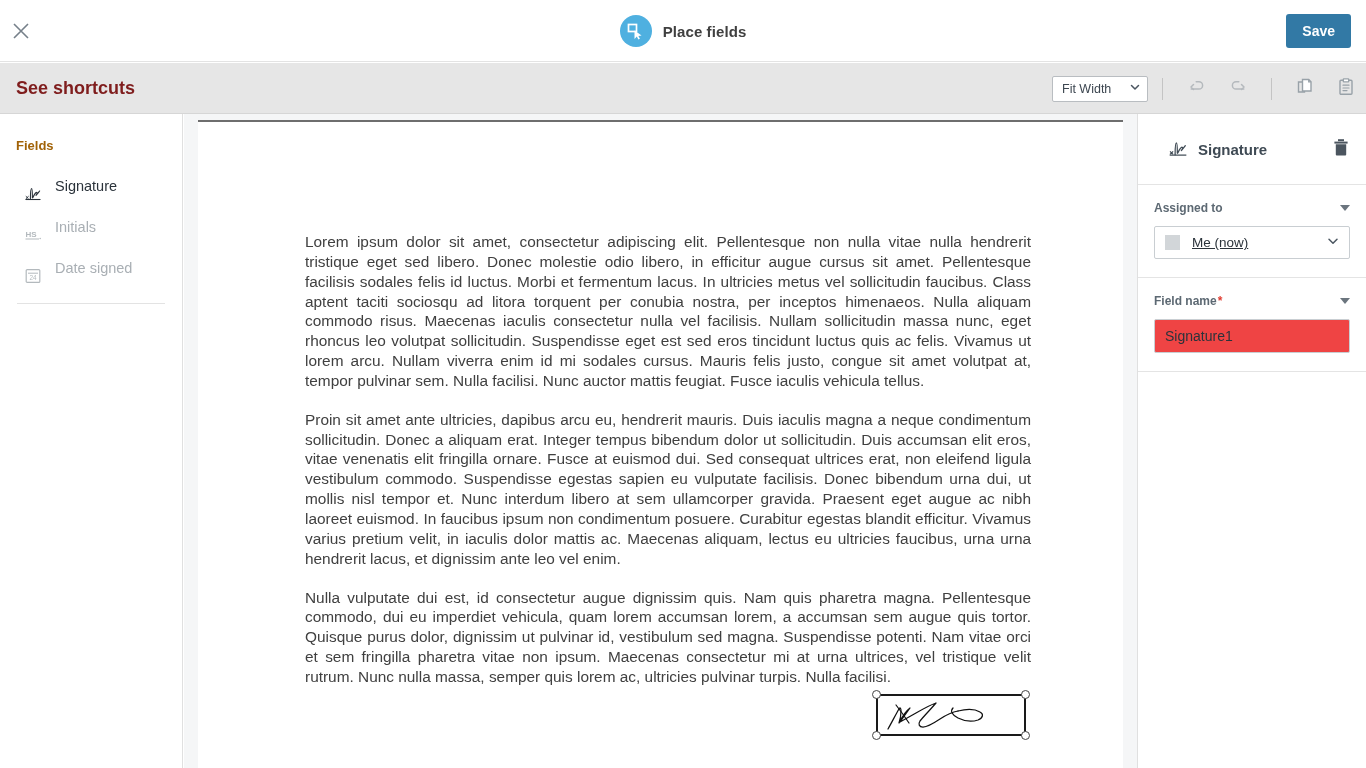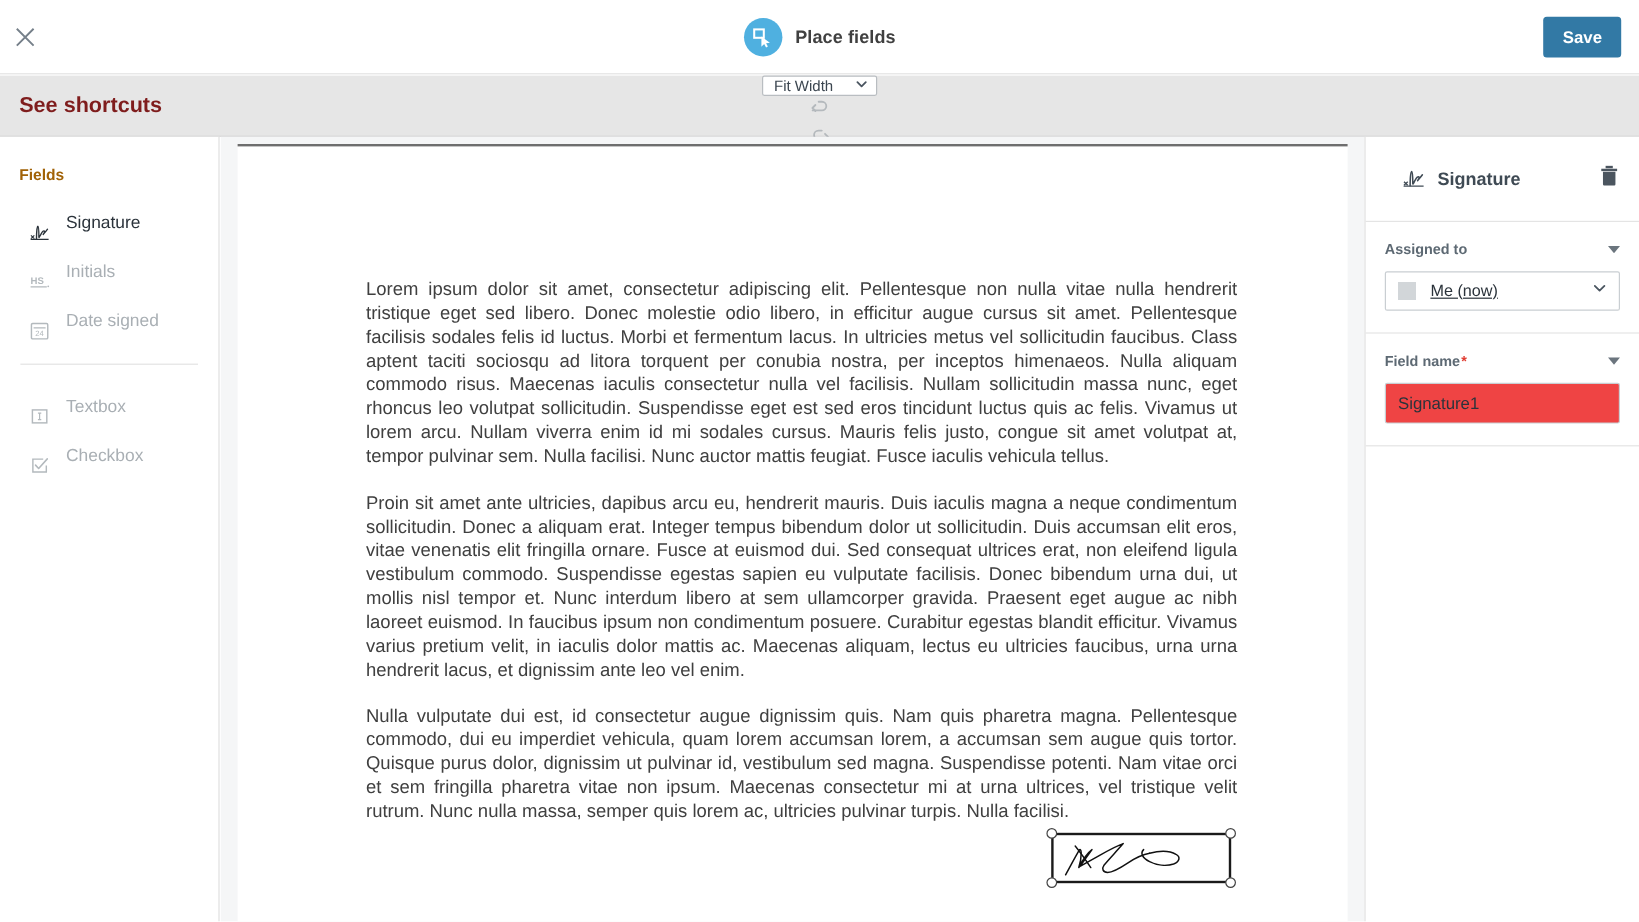"Fit Width" .tools { flex-direction: column -> none; justify-content: space-between -> flex-end }
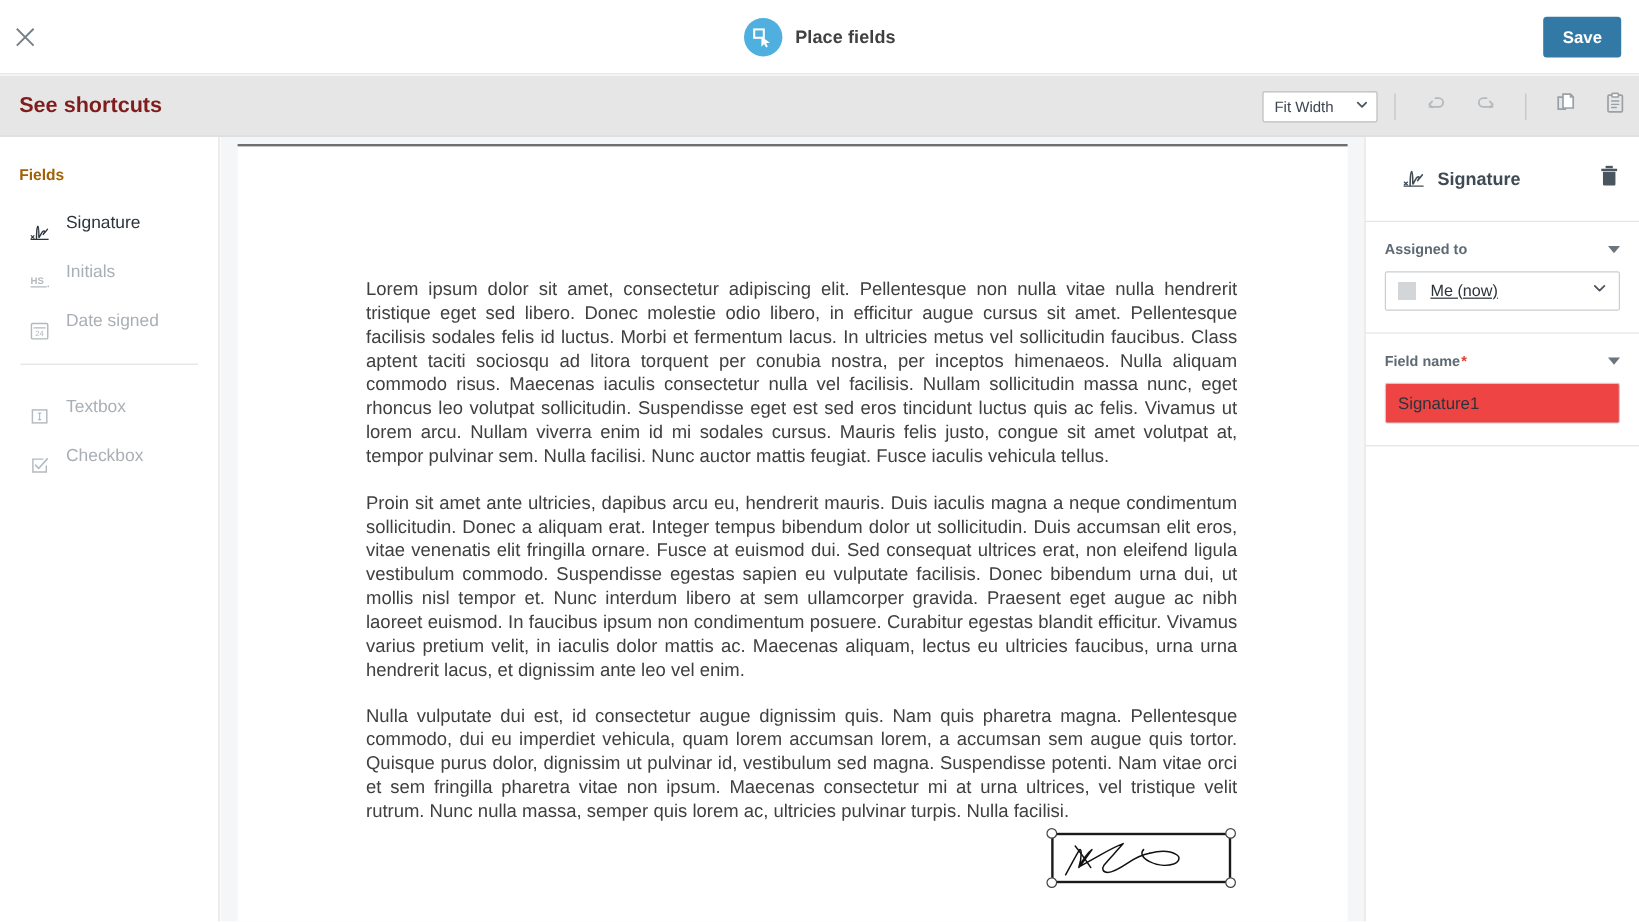"Textbox" div.field-list { html: <div> <div> <span> <svg> <rect></rect> <path></path> </svg> </span> <span>Textbox</span> </div> <div> <span> <svg> <path></path> <path></path> </svg> </span> <span>Checkbox</span> </div> </div> -> none }
